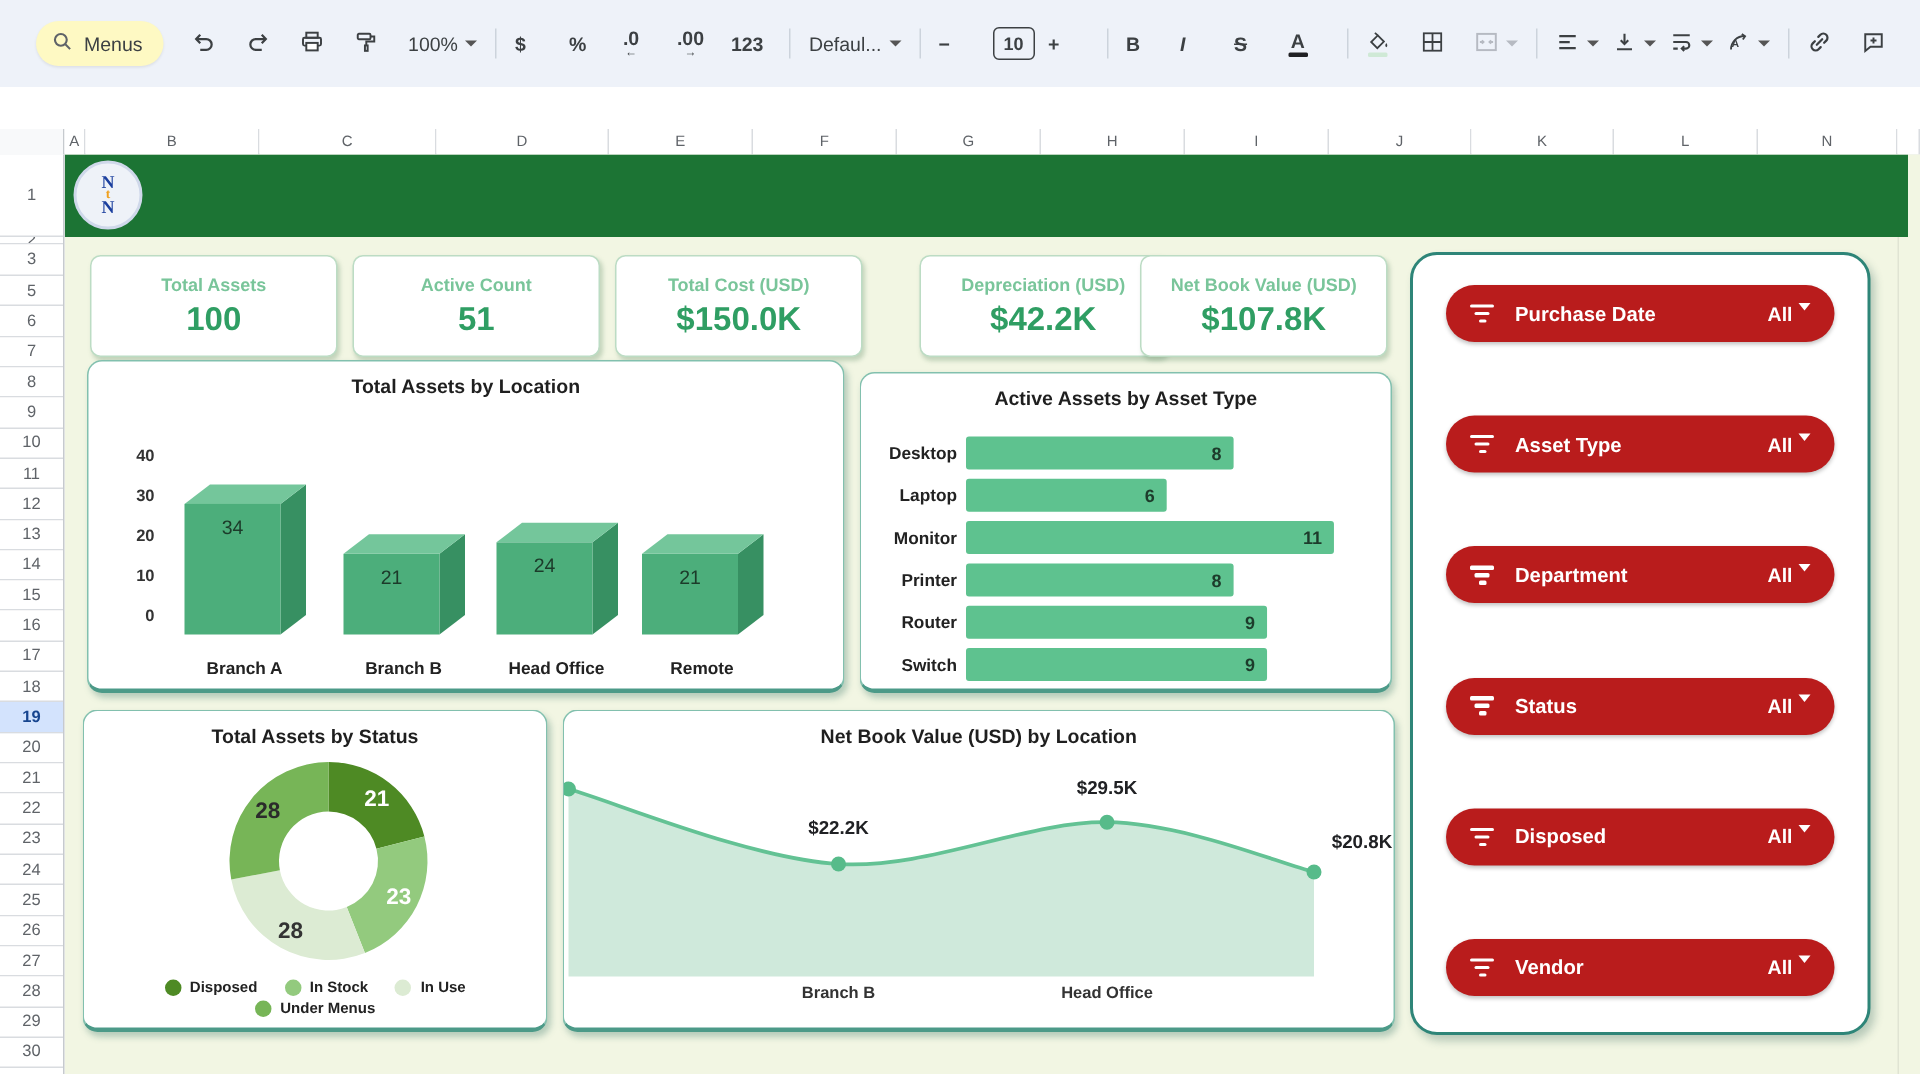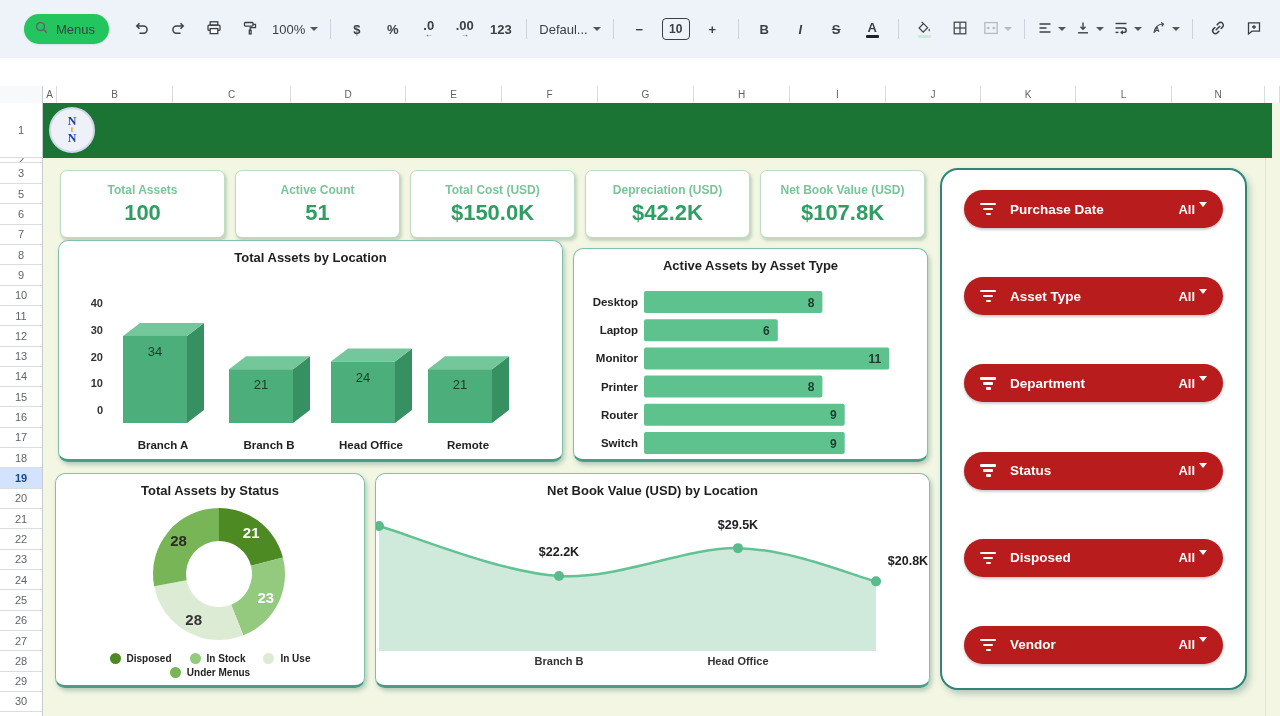"Menus" .tb-search { background: #22c55e -> #fef9c3 }
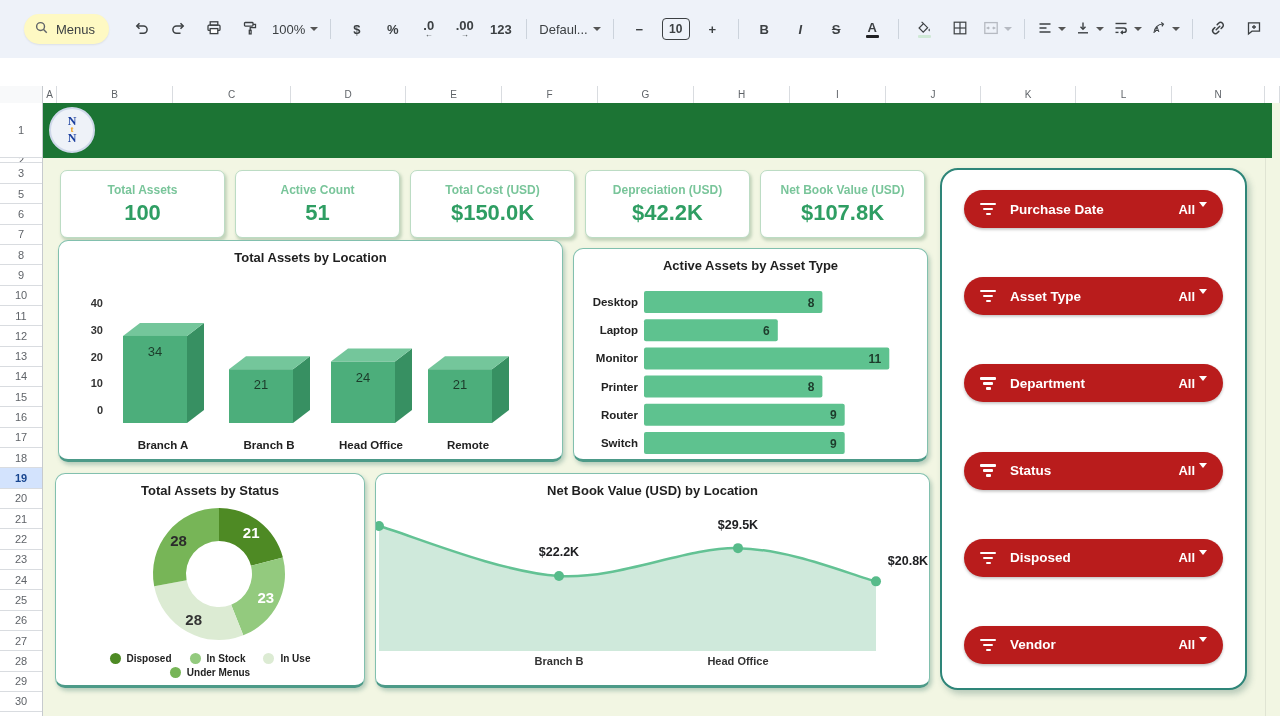"100%" .tb-item { justify-content: center -> space-between }
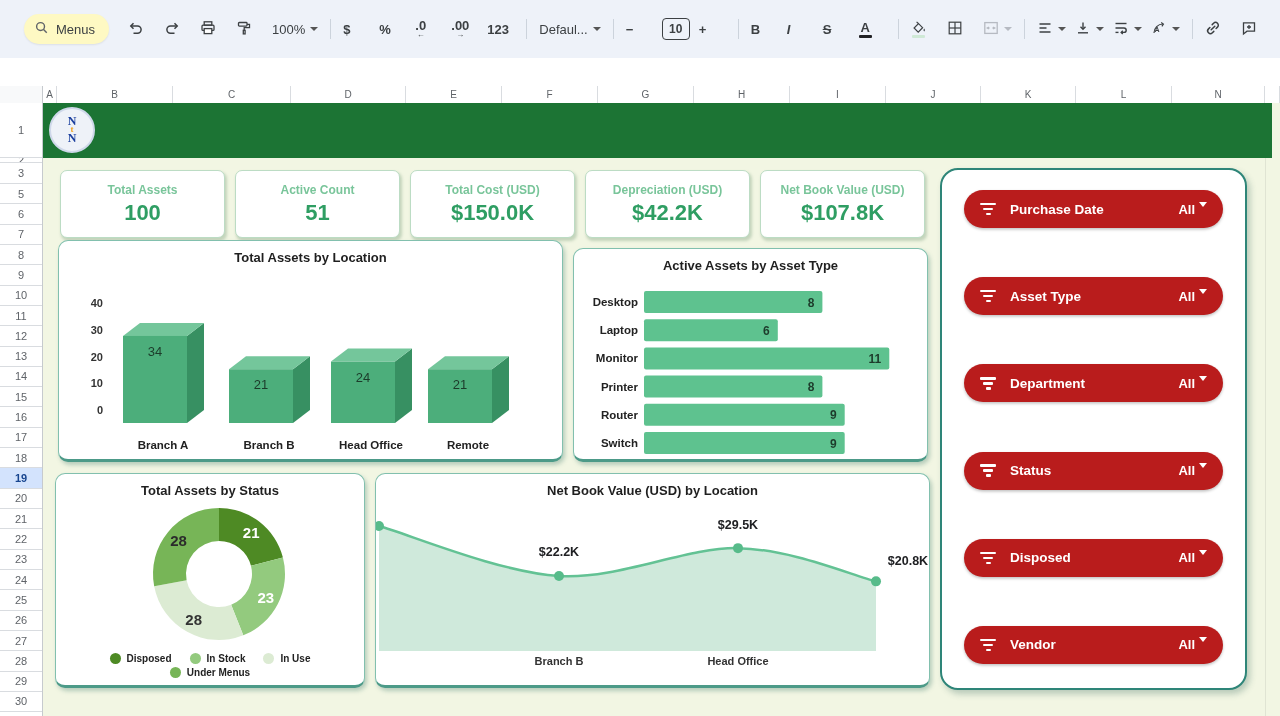"Depreciation (USD)" div.kpi { left: 542px -> 570px }
